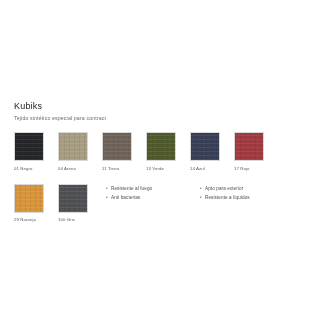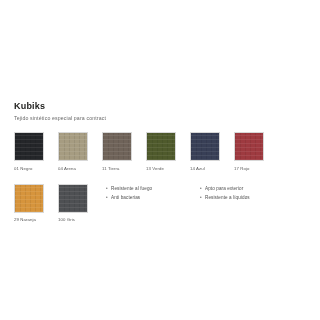"Kubiks" .title { font-weight: bold -> normal }
